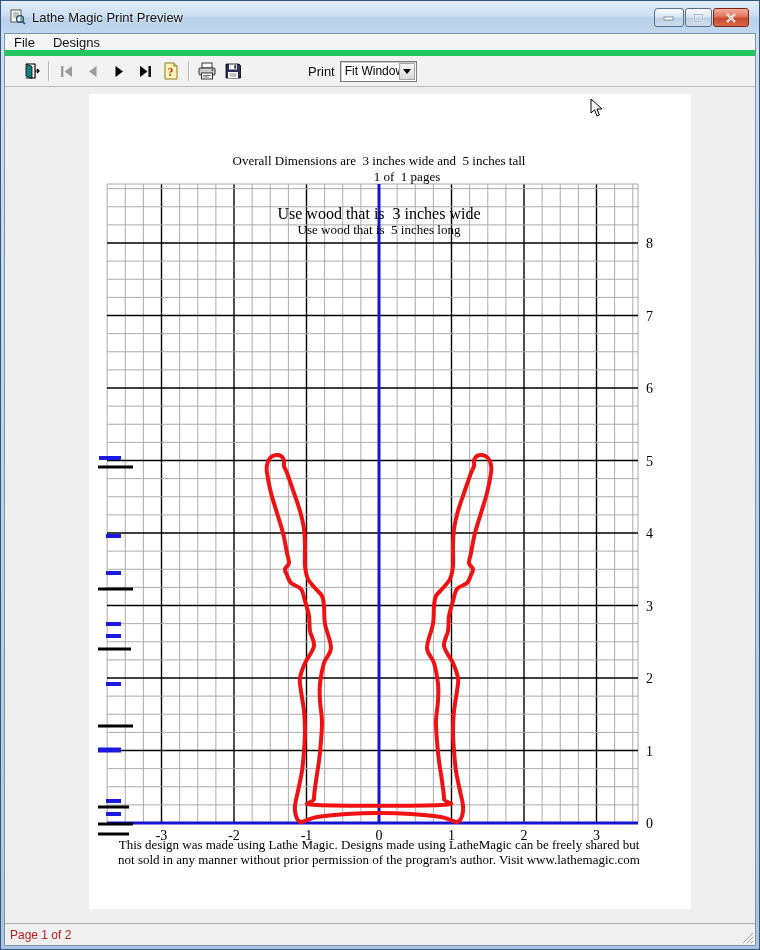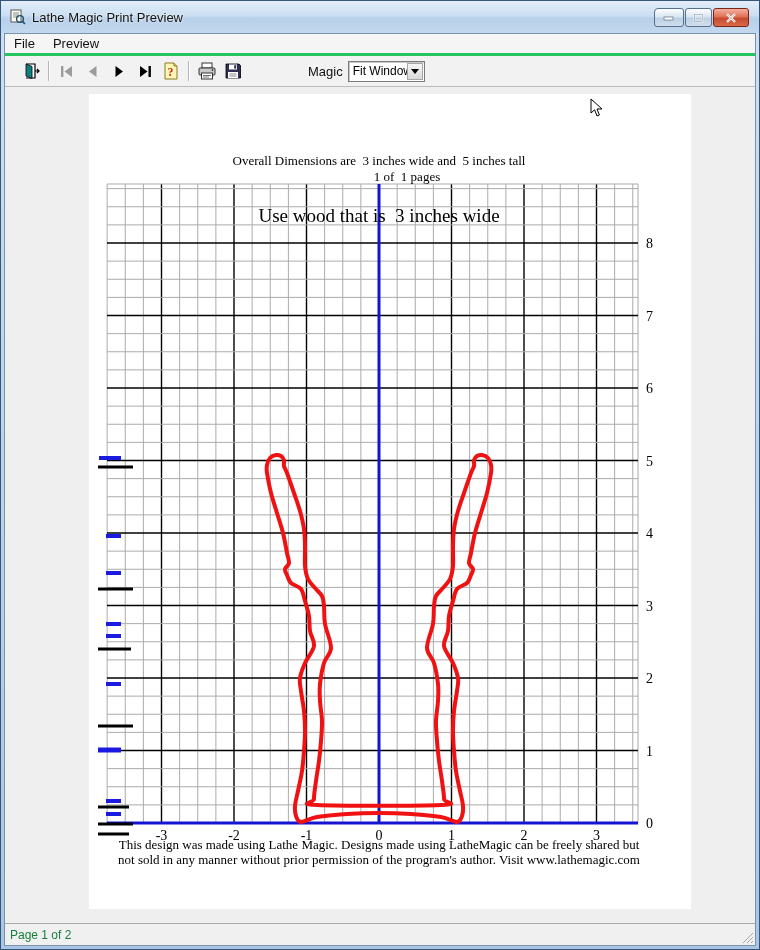"File" .menubar { border-bottom: 3px solid #22c55e -> 6px solid #22c55e }
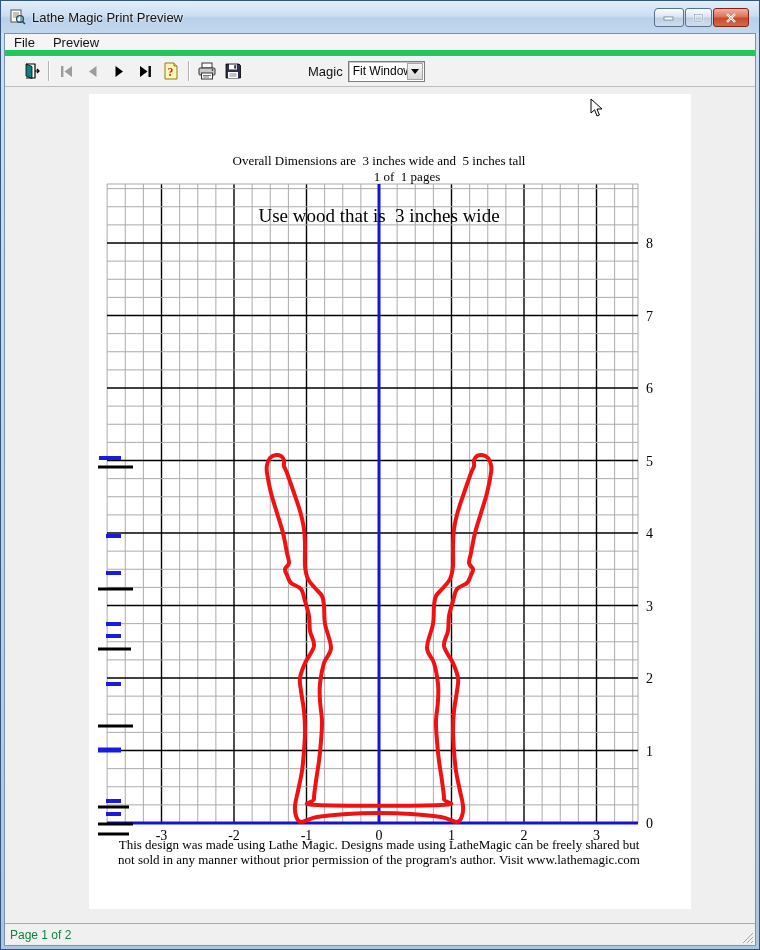"Preview" span.menu-item { text: Preview -> Designs }
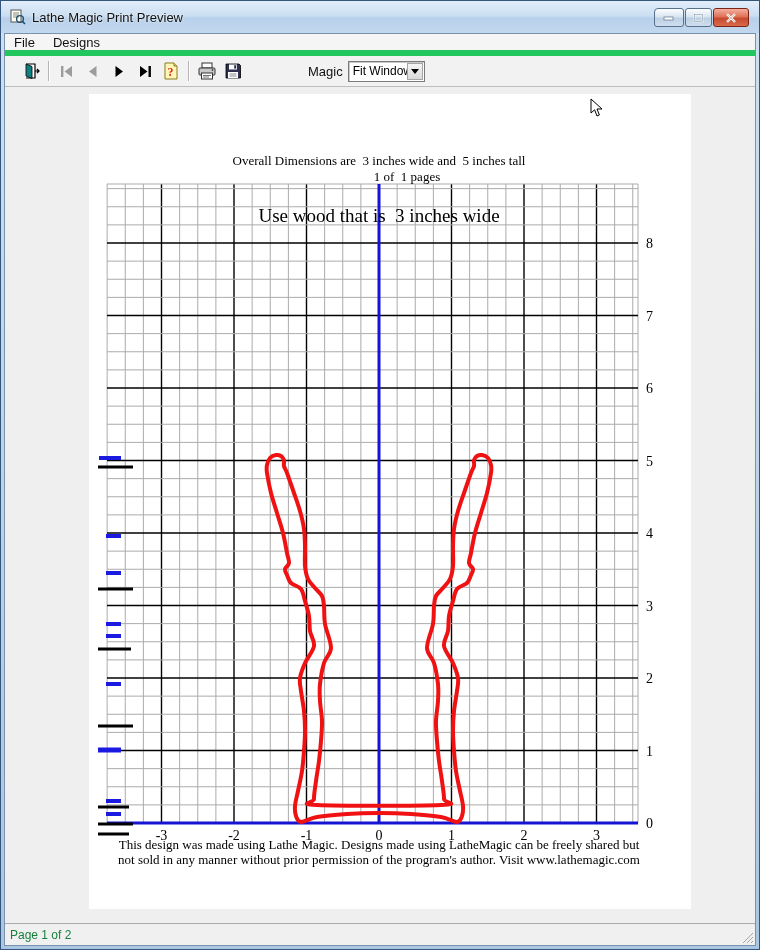"Magic" span.zoom-label { text: Magic -> Print }
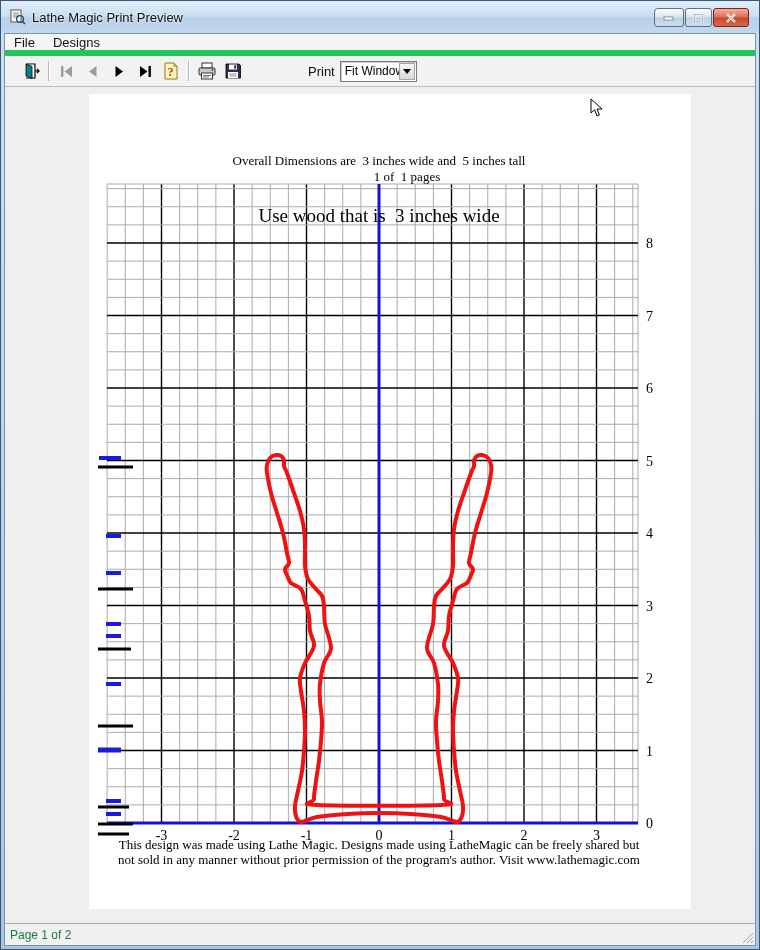"Use wood that is 3" .pt-note1 { font-size: 19px -> 16px }
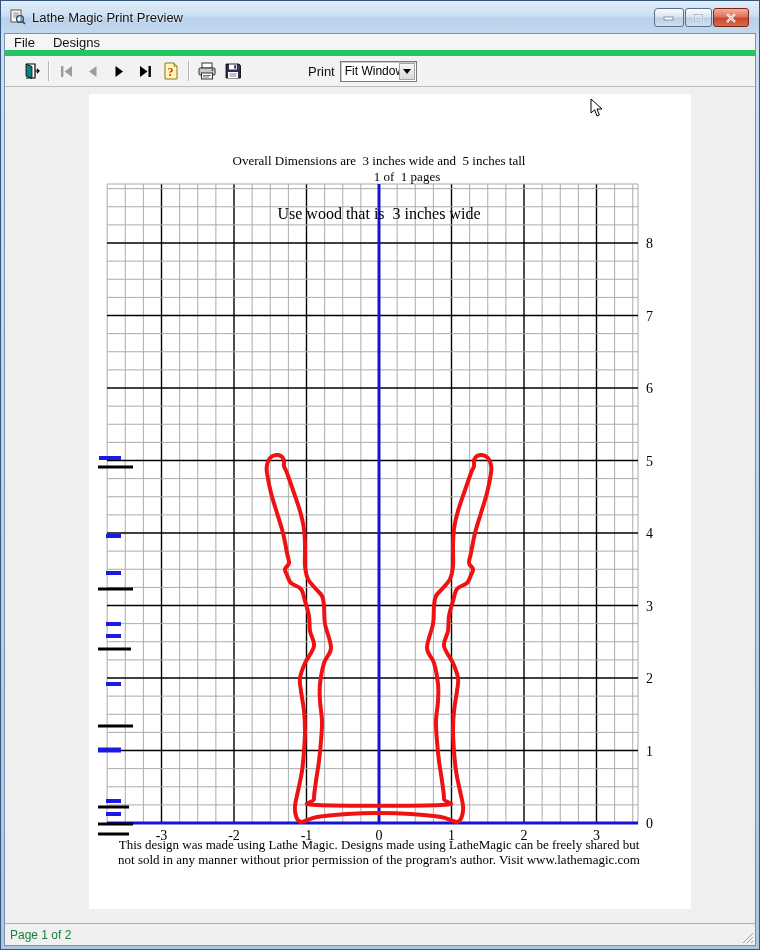"Use wood that is 5" div.page-text { html: none -> <div>Use wood that is 5 inches long</div> }
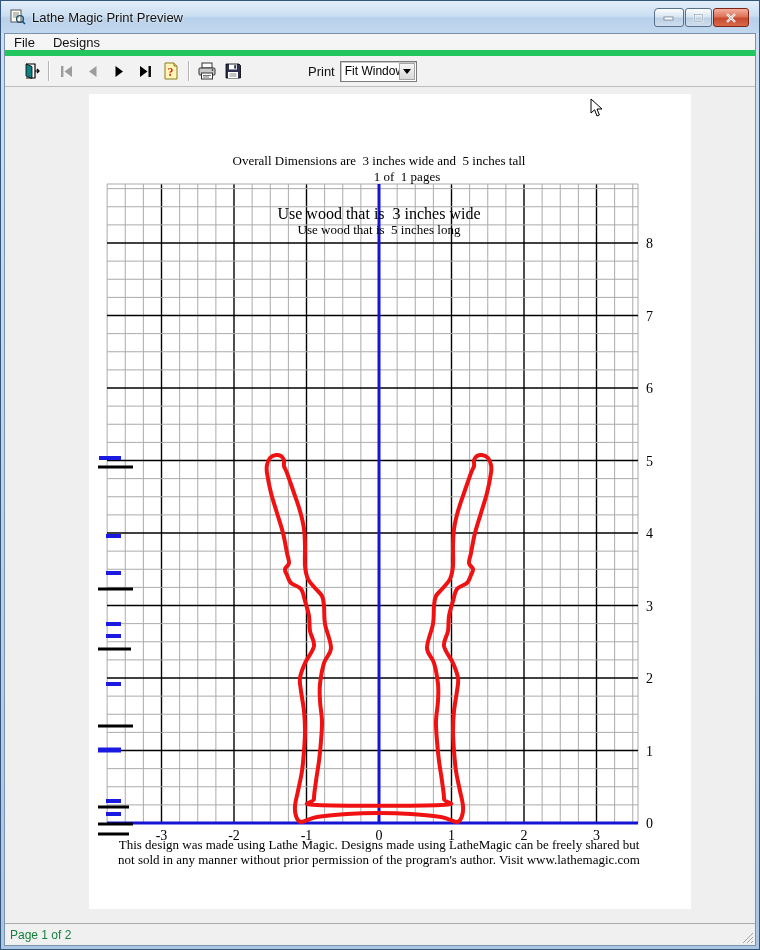"Page 1 of 2" .statusbar { color: #15803d -> #b91c1c }
